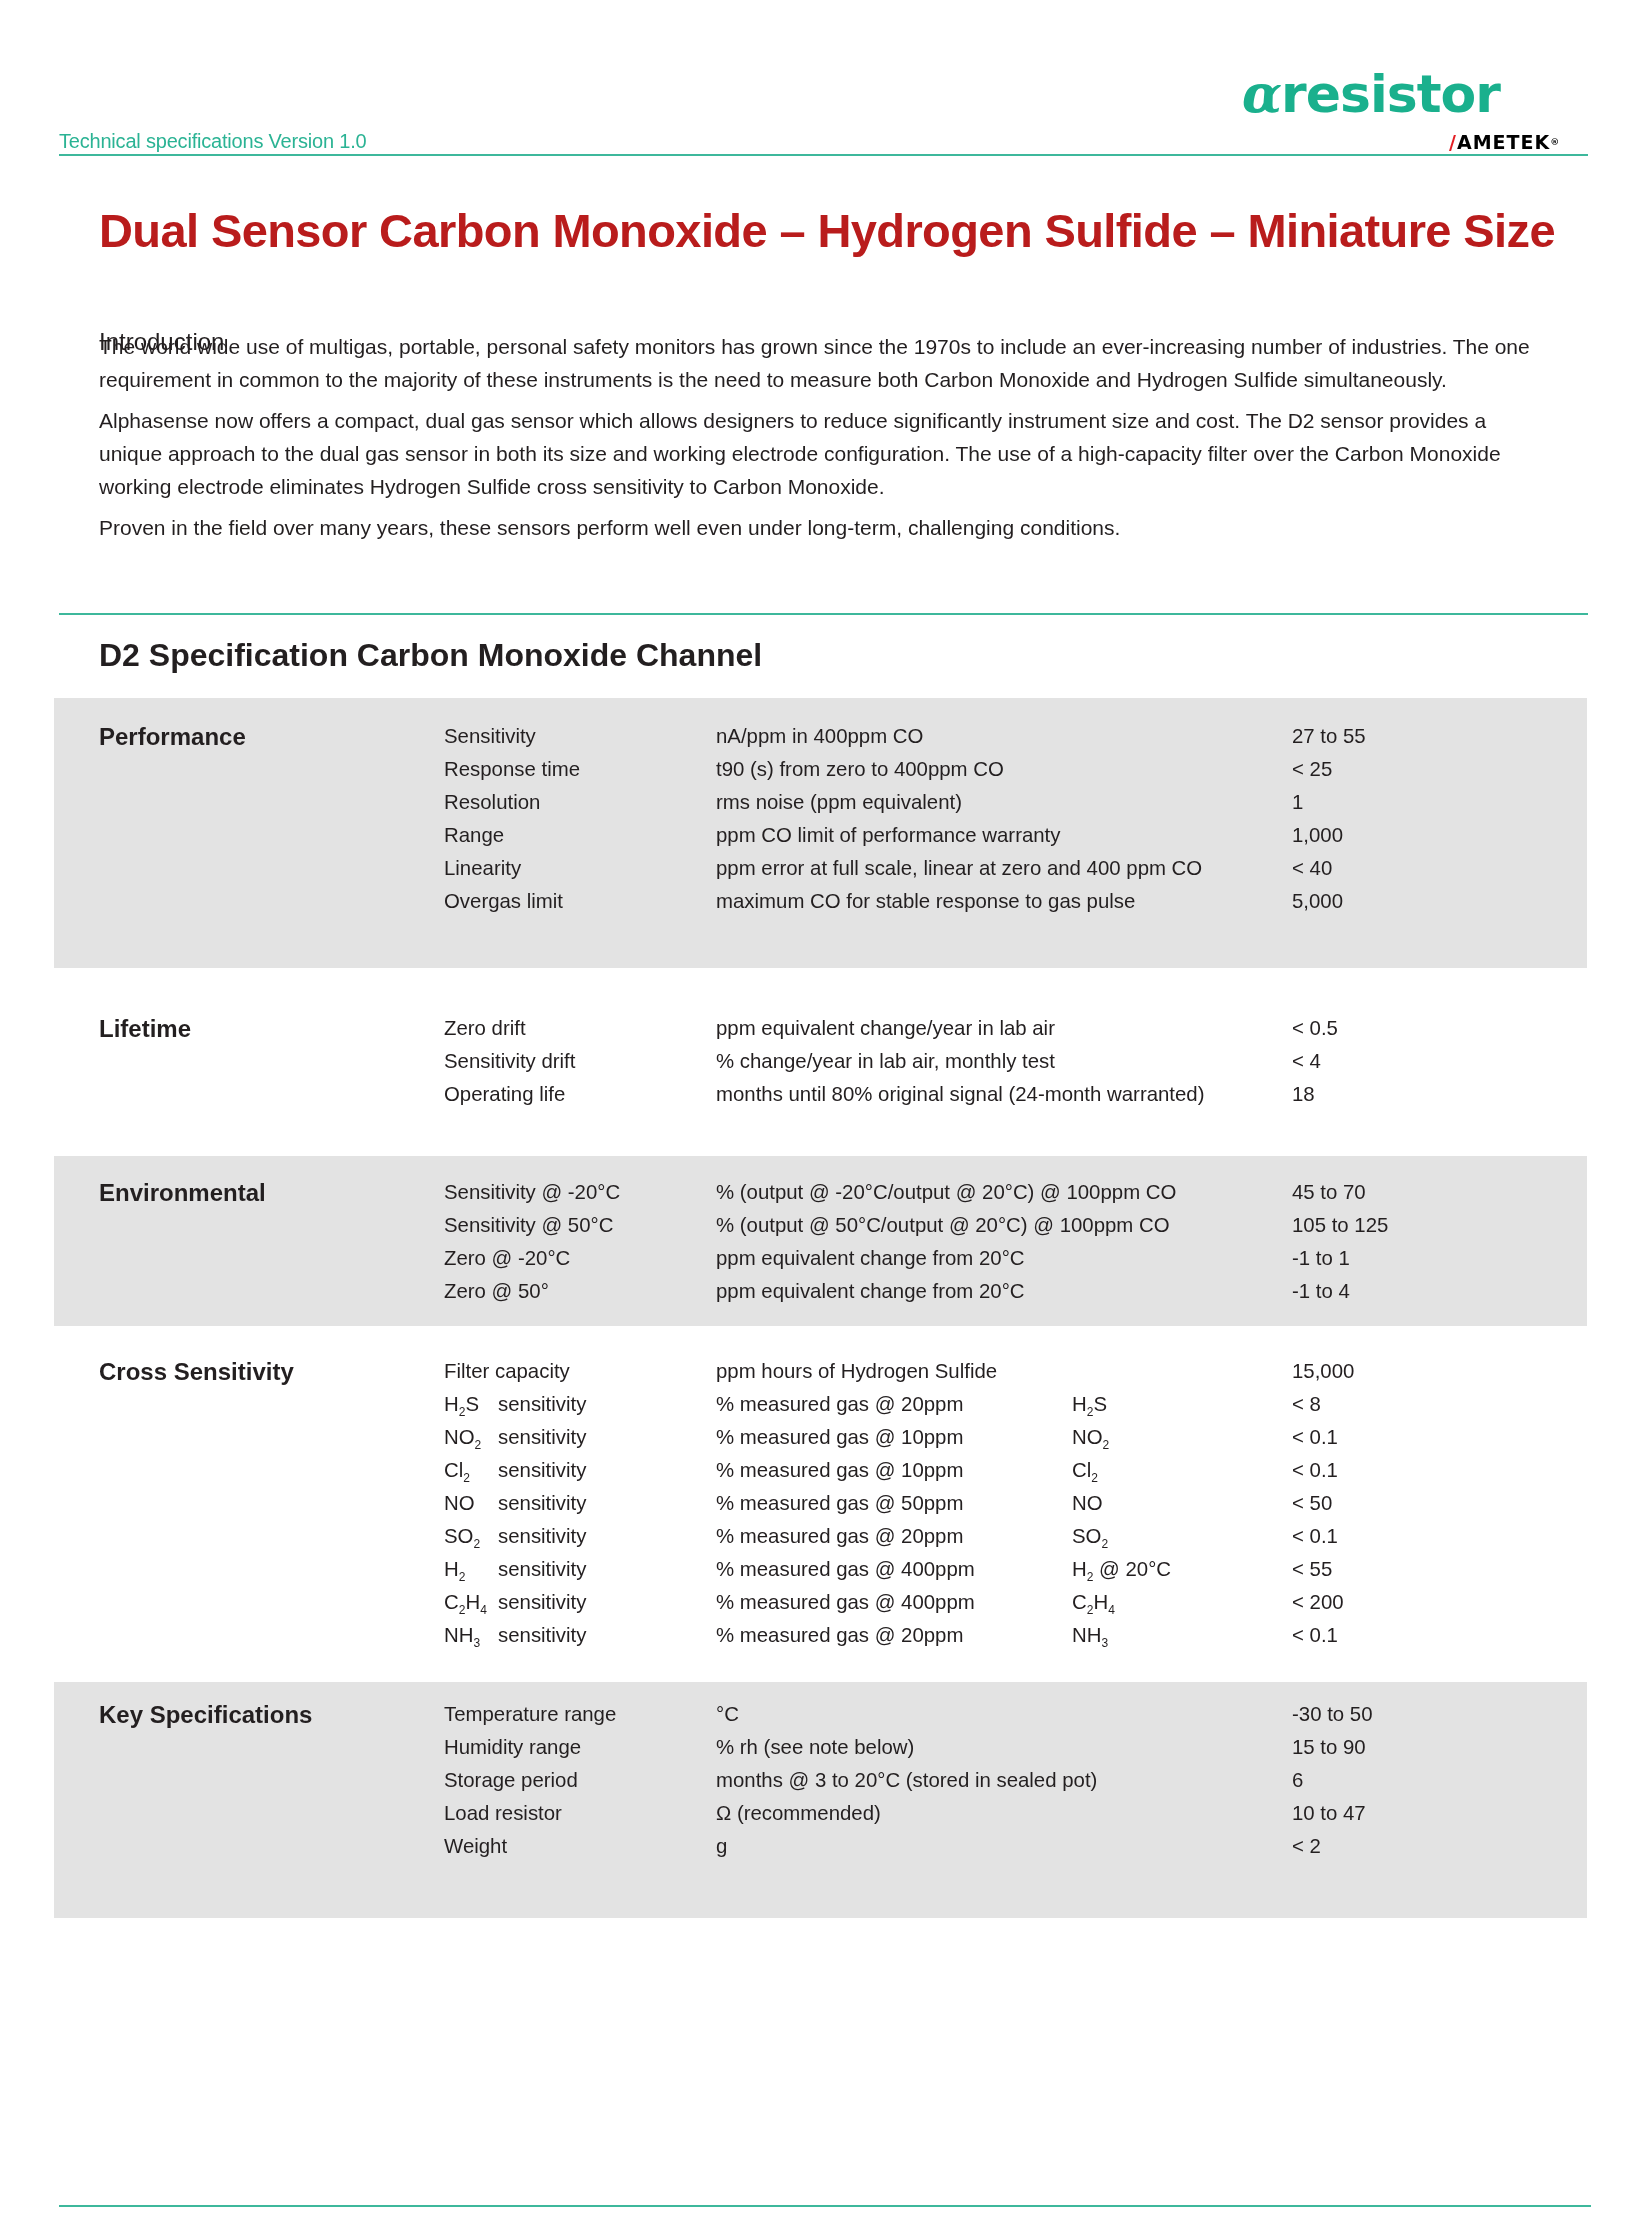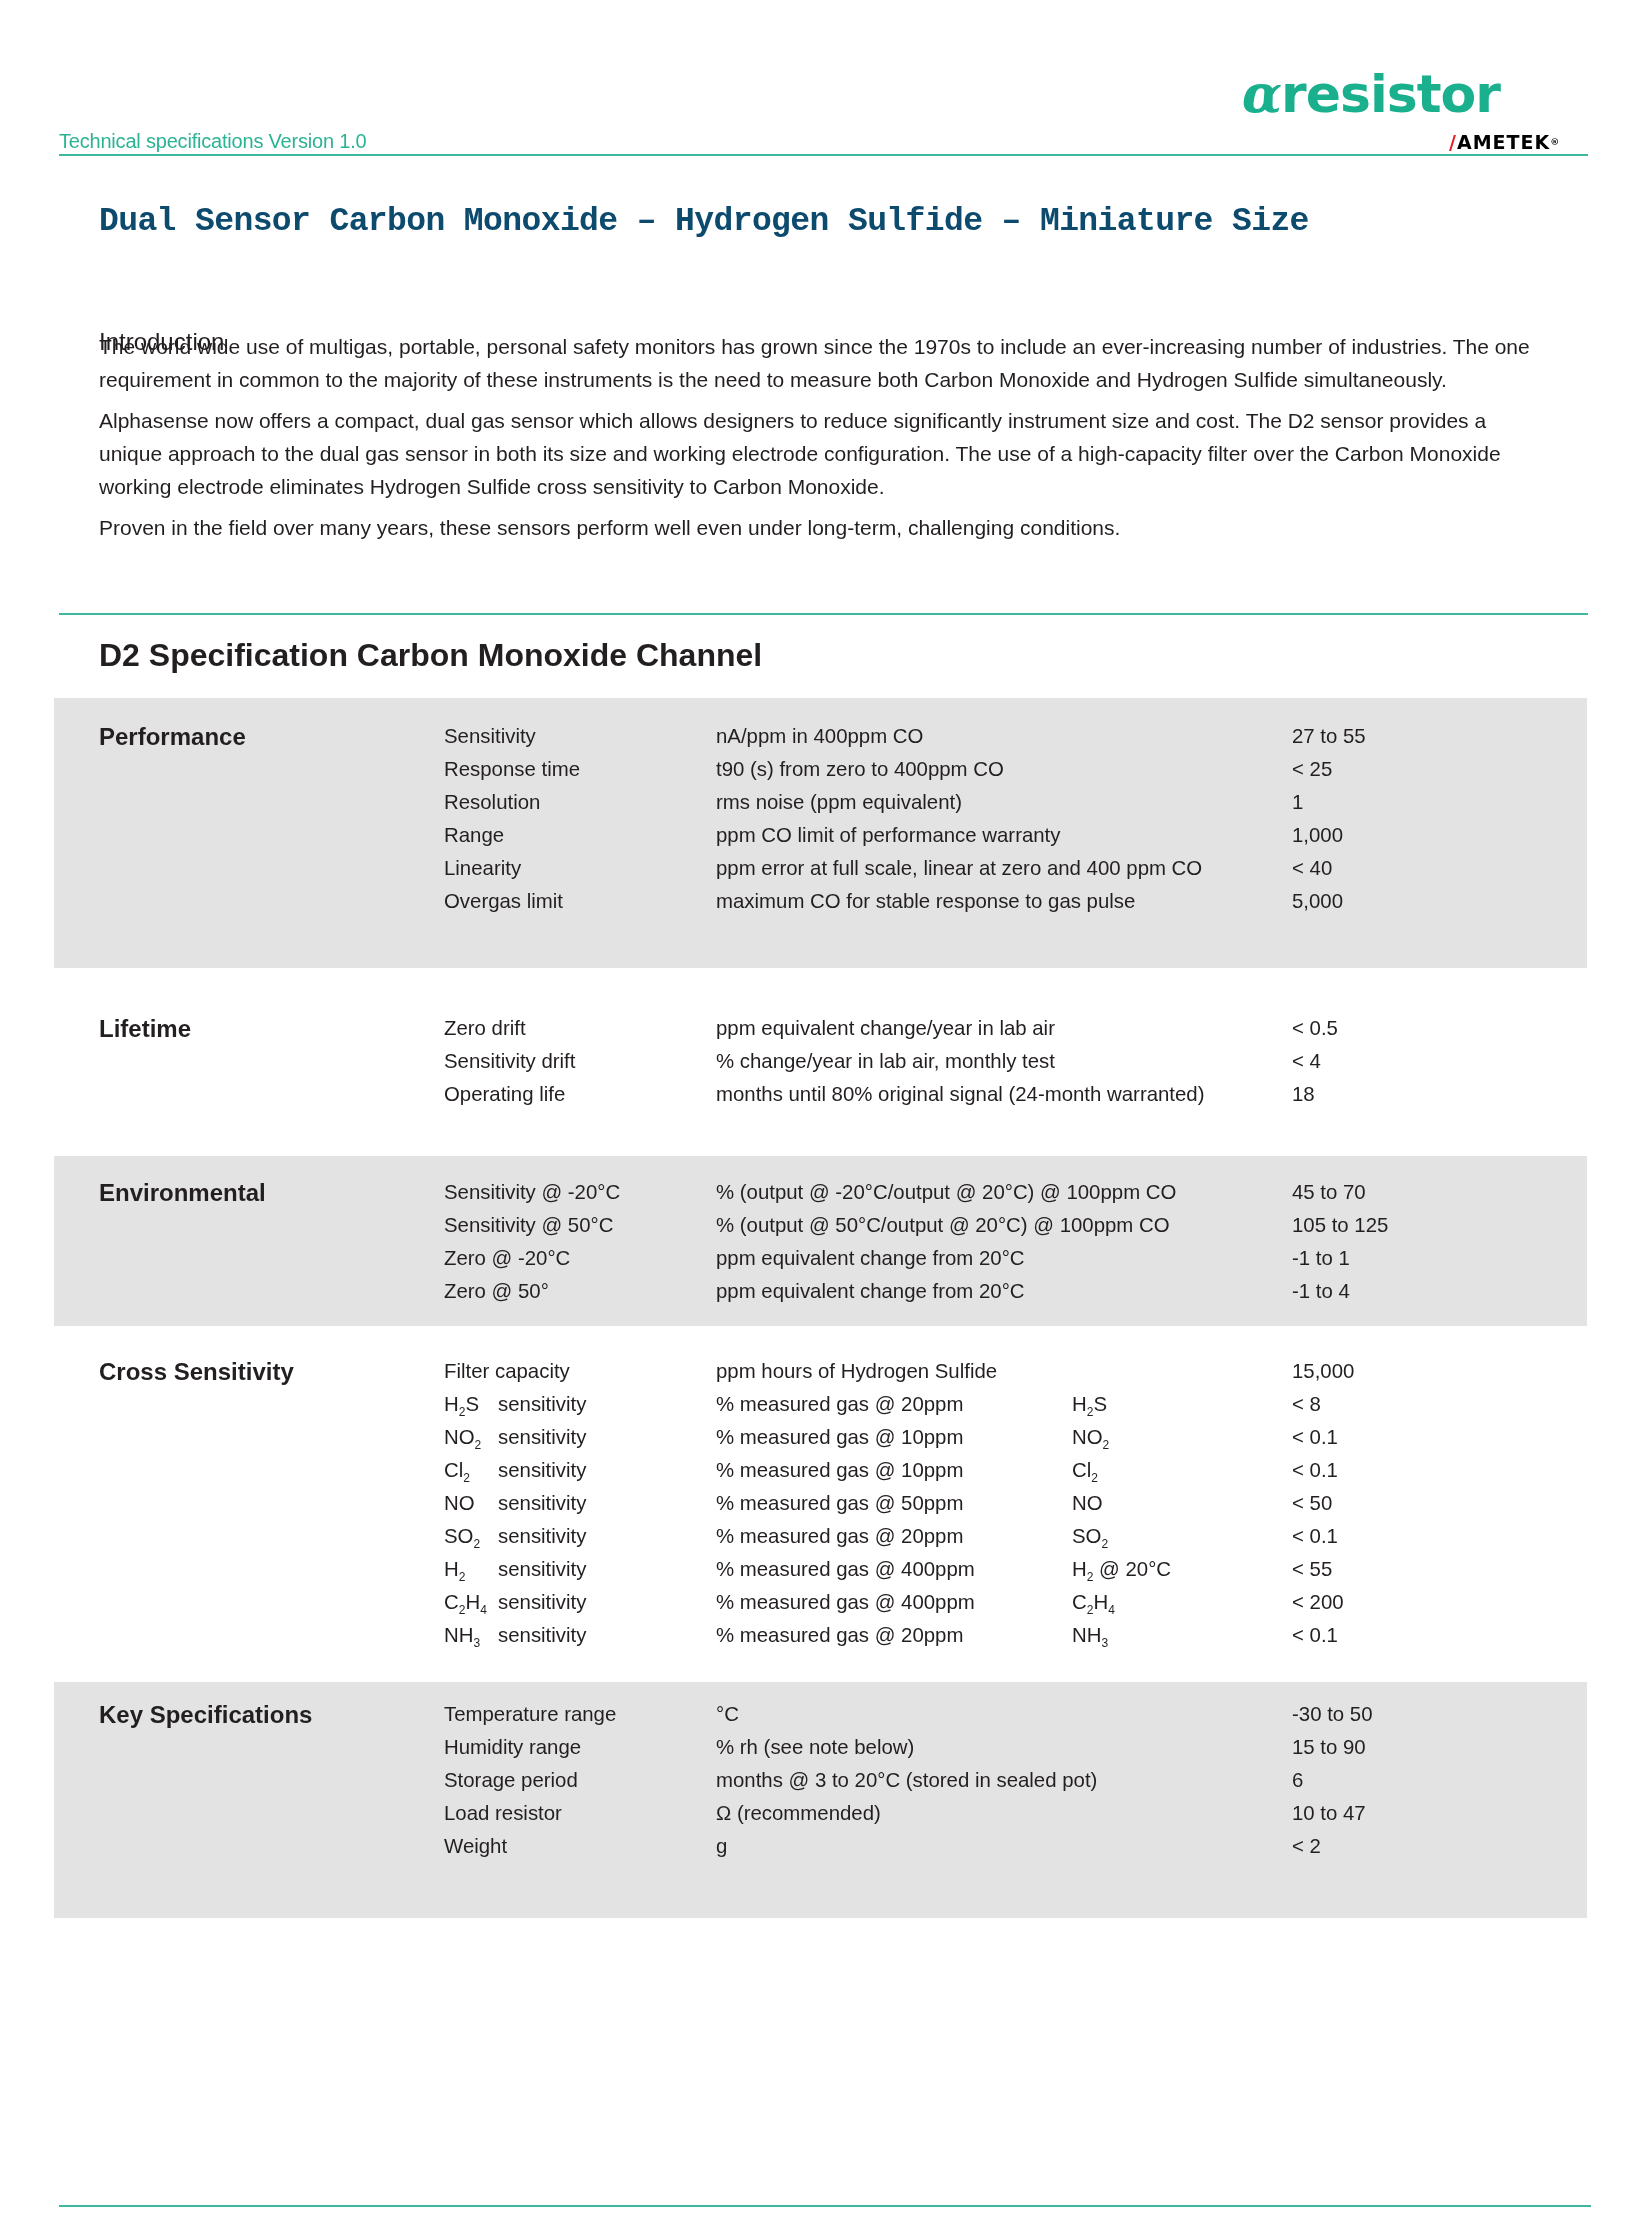"Dual Sensor Carbon Monoxide –" .title { color: #0c4a6e -> #b91c1c; font-family: Liberation Mono, monospace -> none; font-size: 33px -> 47px }
